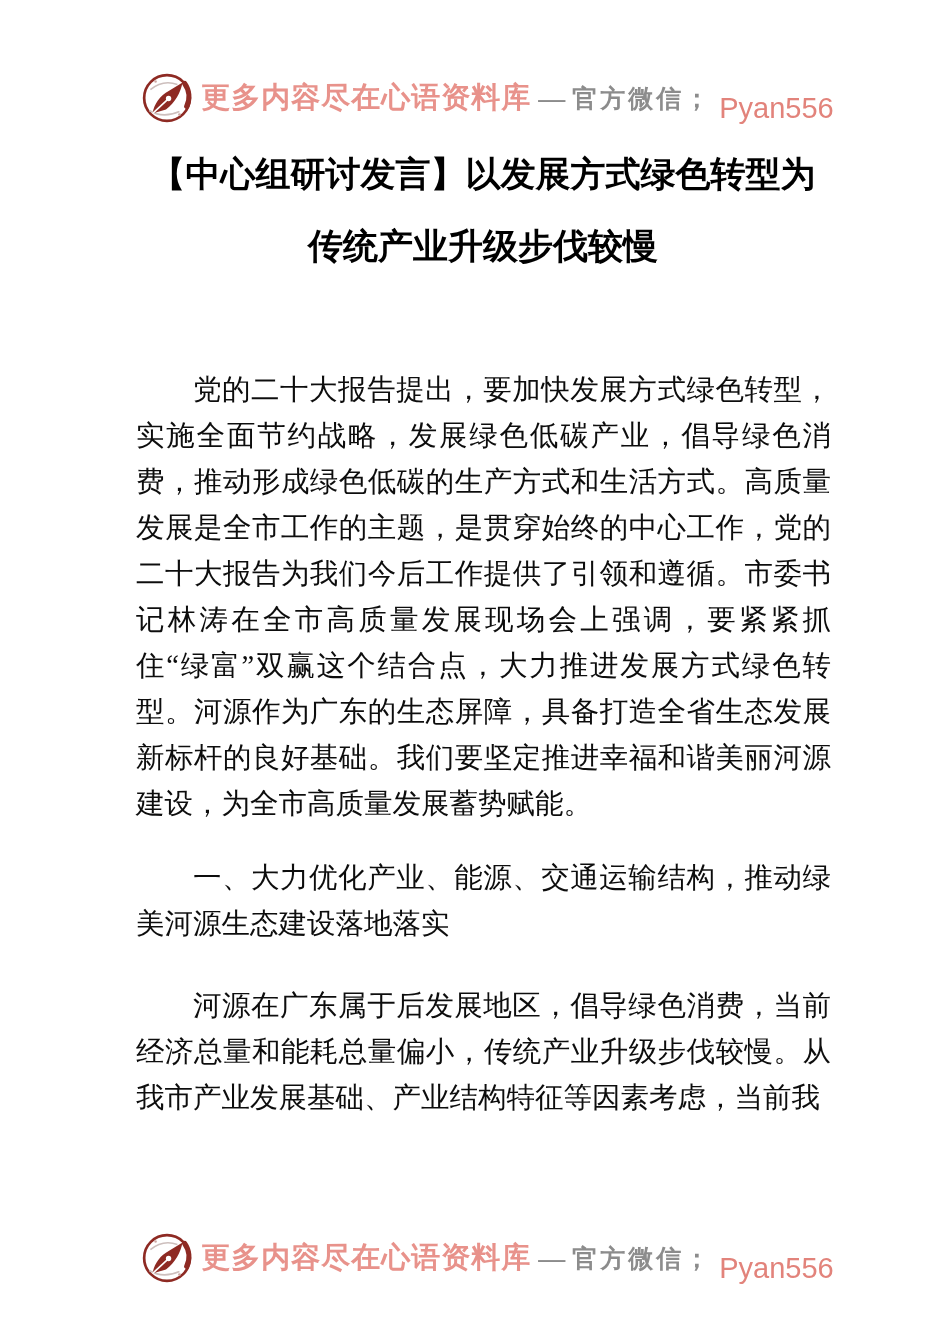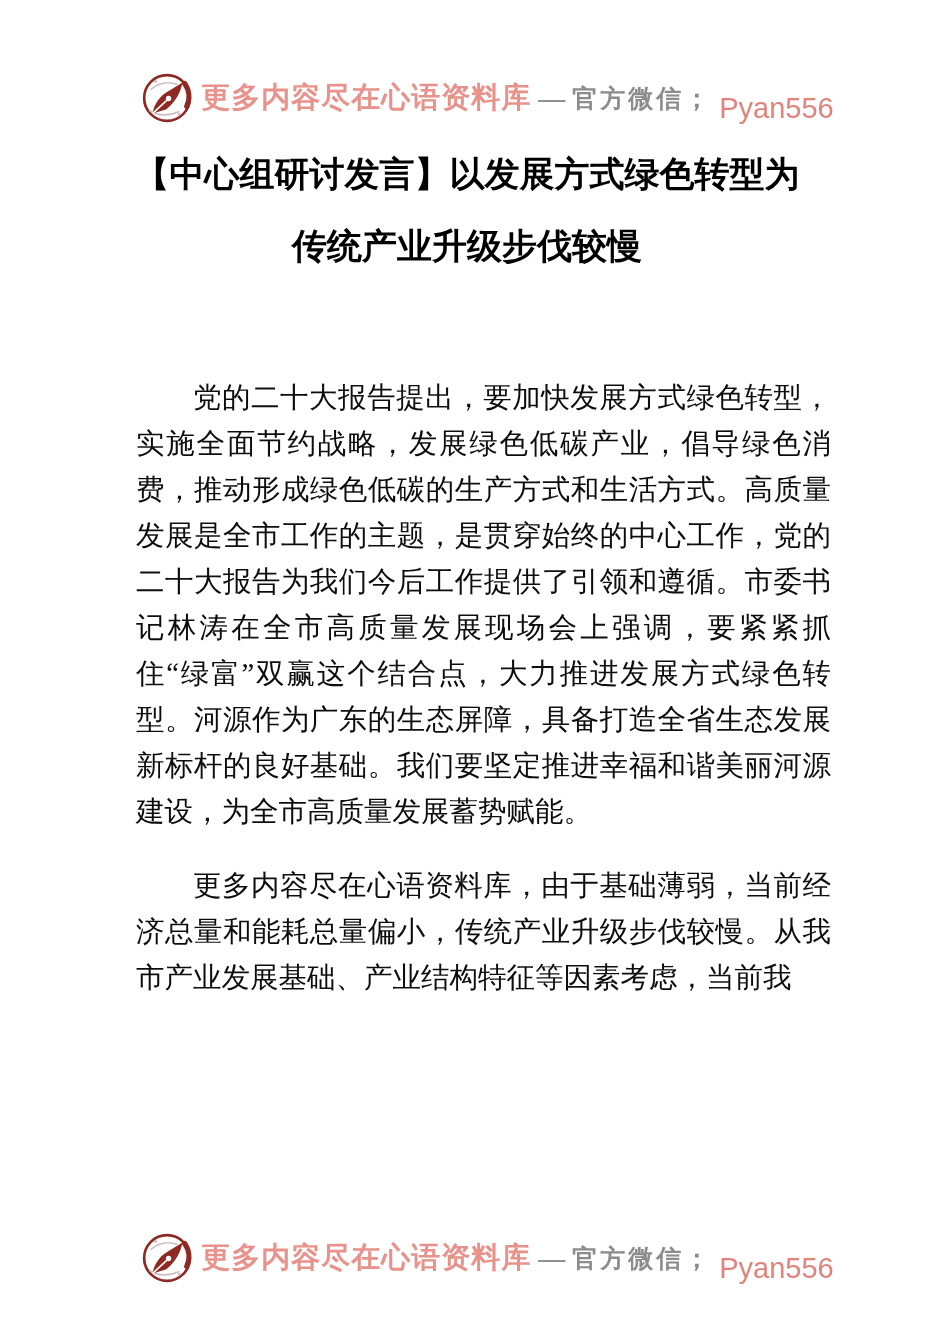"【中心组研讨发言】以发展方式绿色转型为" .doc-title { left: 120px -> 136px }
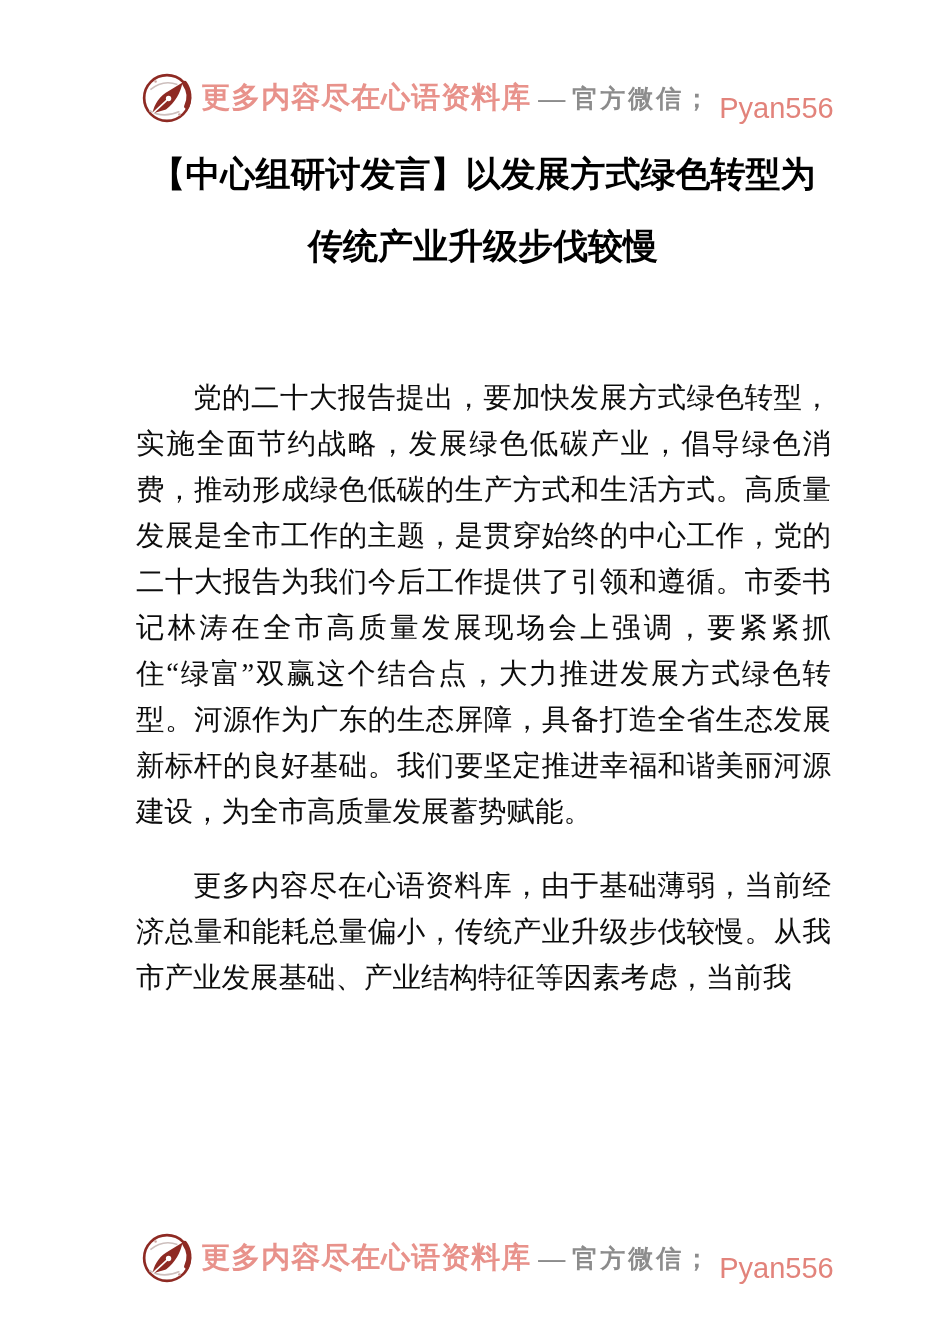"党的二十大报告提出，要加快发展方式绿色转型，实施全面节约战略，发展绿色低碳产业，" .doc-body p { margin: 8px 0 28px 0 -> 0 0 28px 0 }
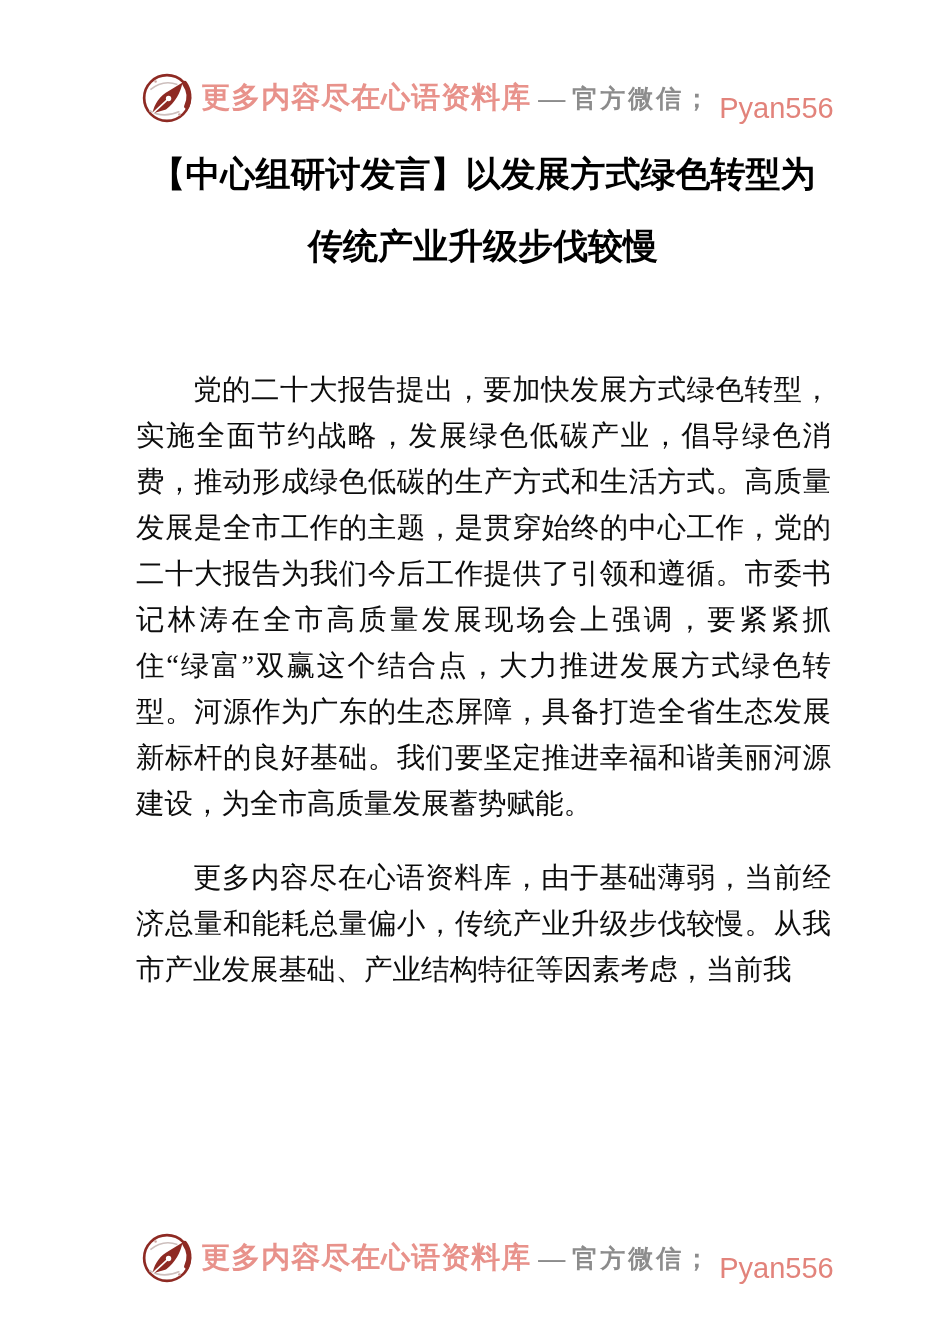"一、大力优化产业、能源、交通运输结构，推动绿美河源生态建设落地落实" p.section-heading { html: none -> <p>一、大力优化产业、能源、交通运输结构，推动绿美河源生态建设落地落实</p> }
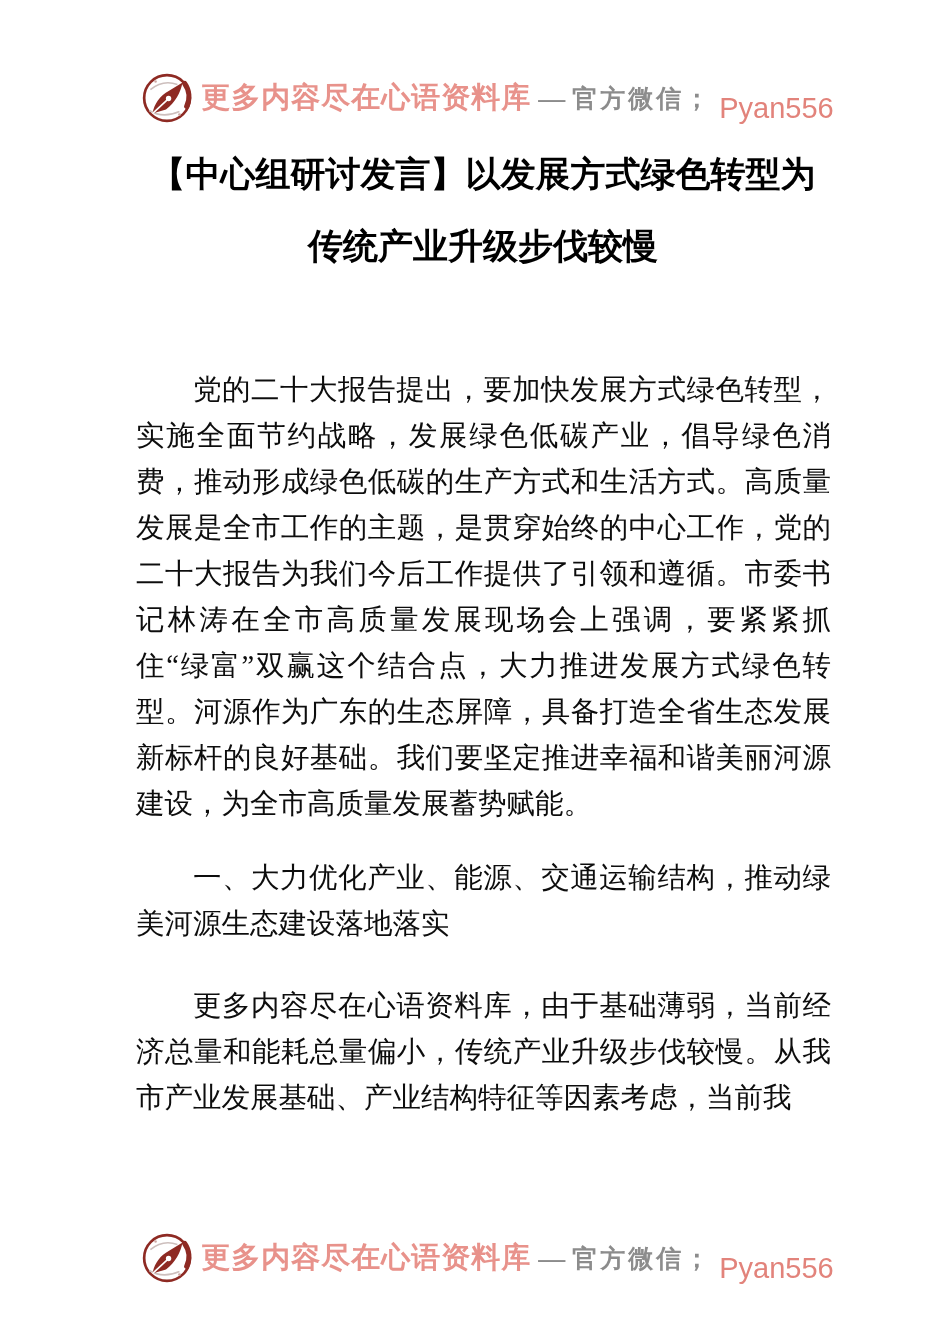"更多内容尽在心语资料库，由于基础薄弱，当前经济总量和能耗总量偏小，传统产业升级步" p { text: 更多内容尽在心语资料库，由于基础薄弱 -> 河源在广东属于后发展地区，倡导绿色消费 }
